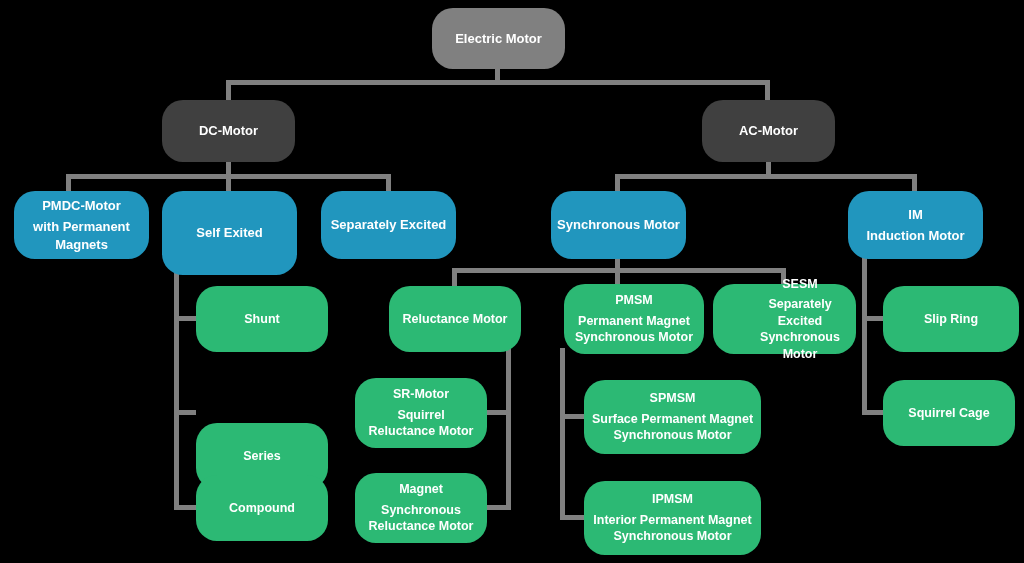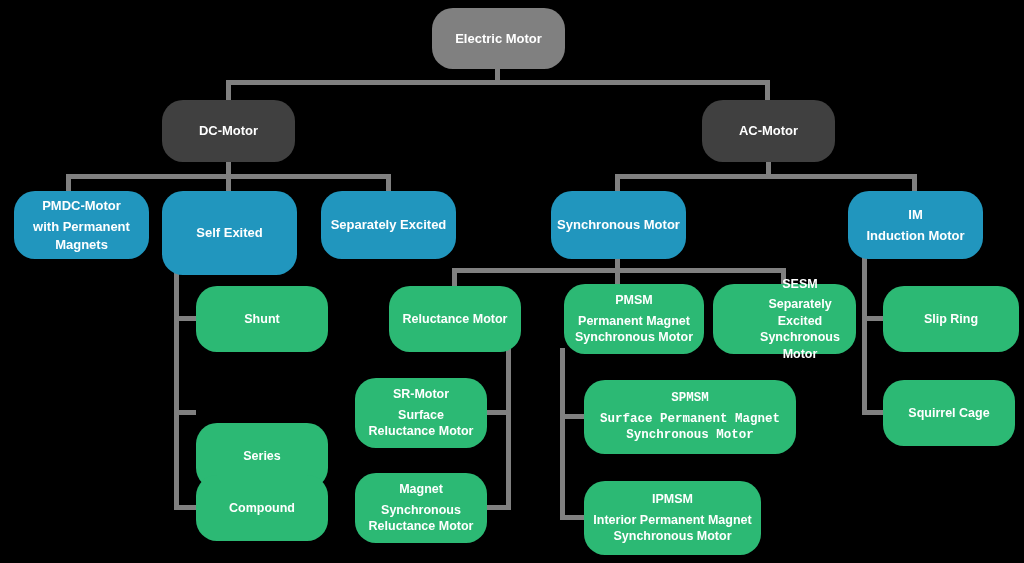"SPMSM" div.node { font-family: Liberation Mono, monospace -> none; width: 212px -> 177px }
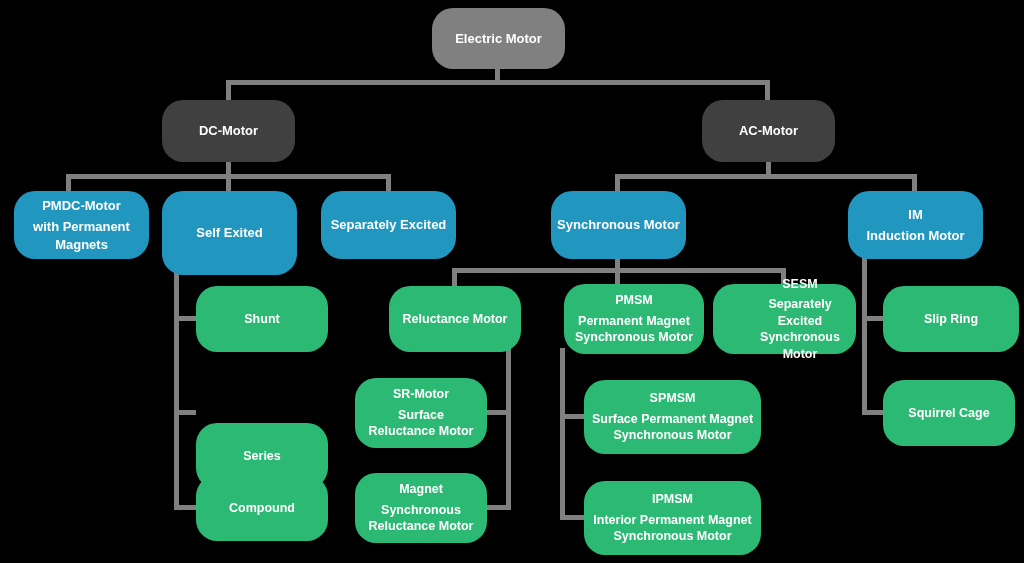"Surface" span.ln { text: Surface -> Squirrel }
